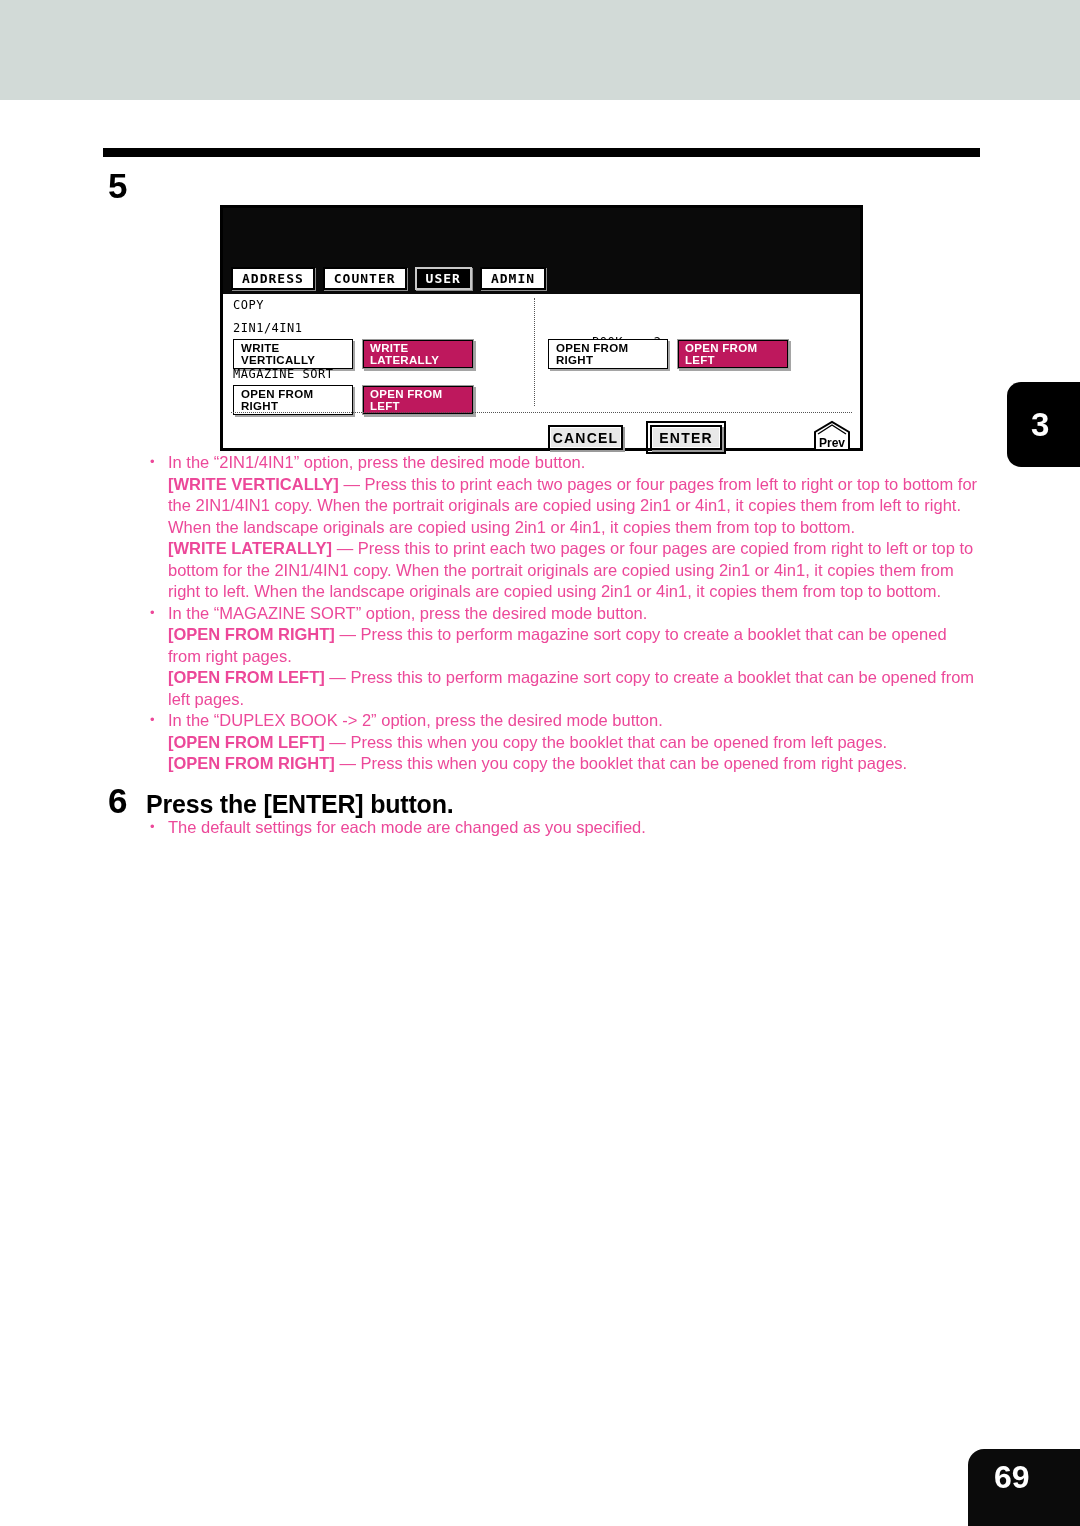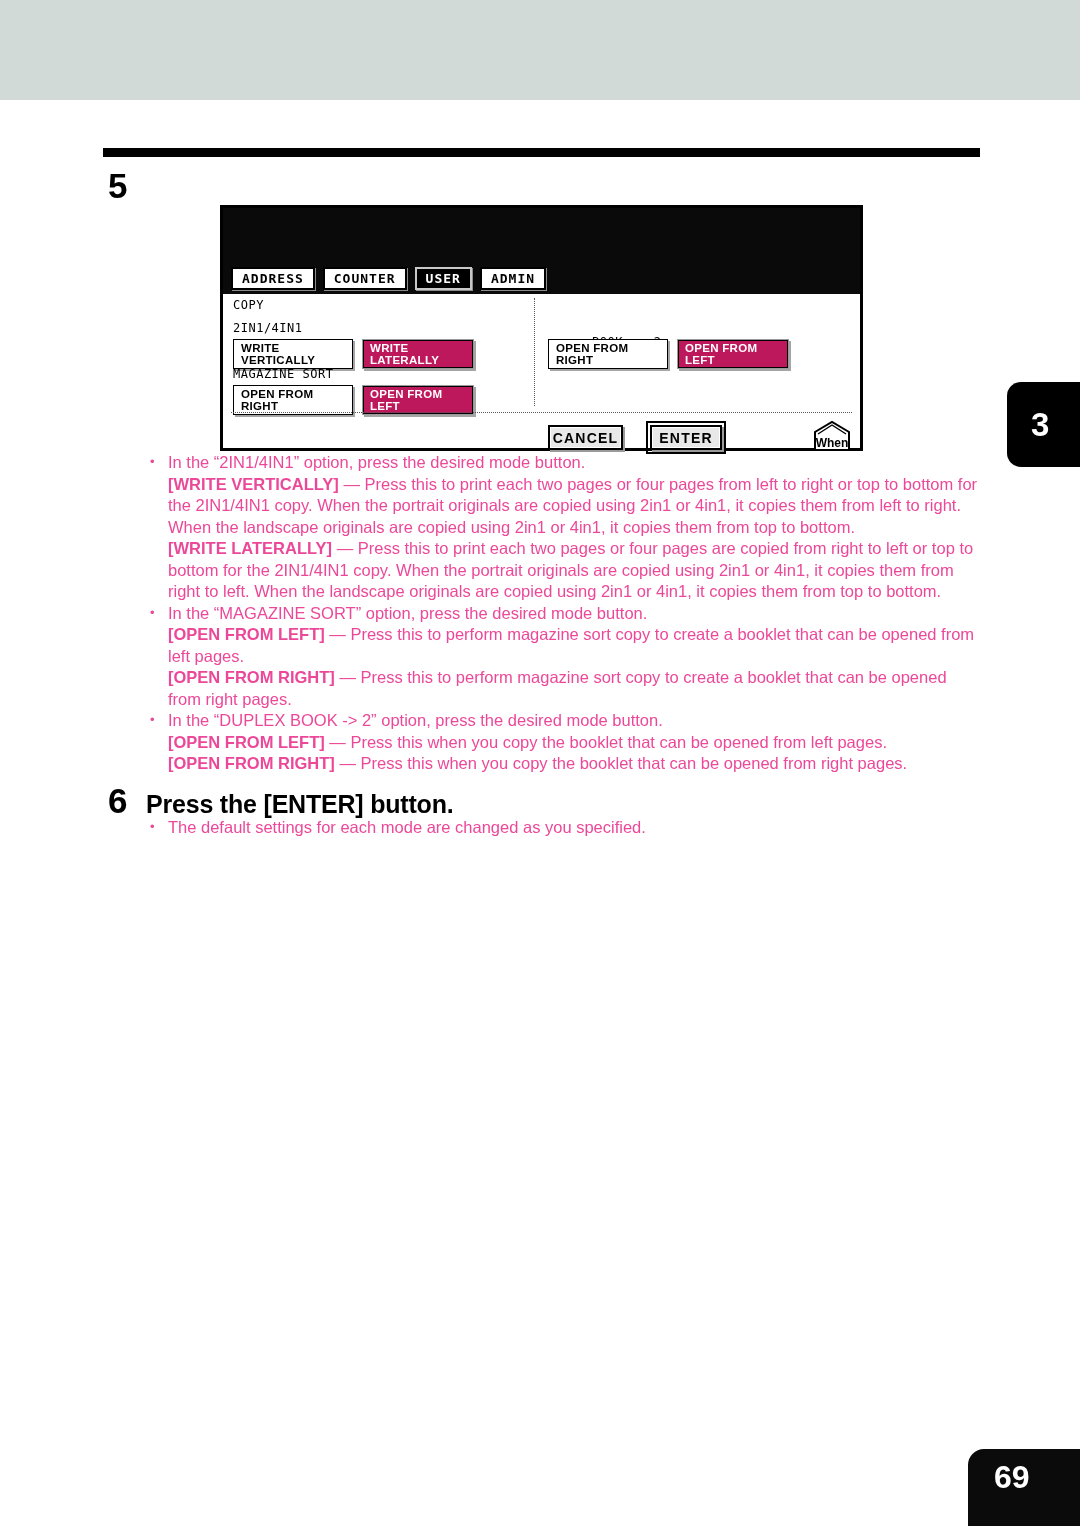"When" span { text: When -> Prev }
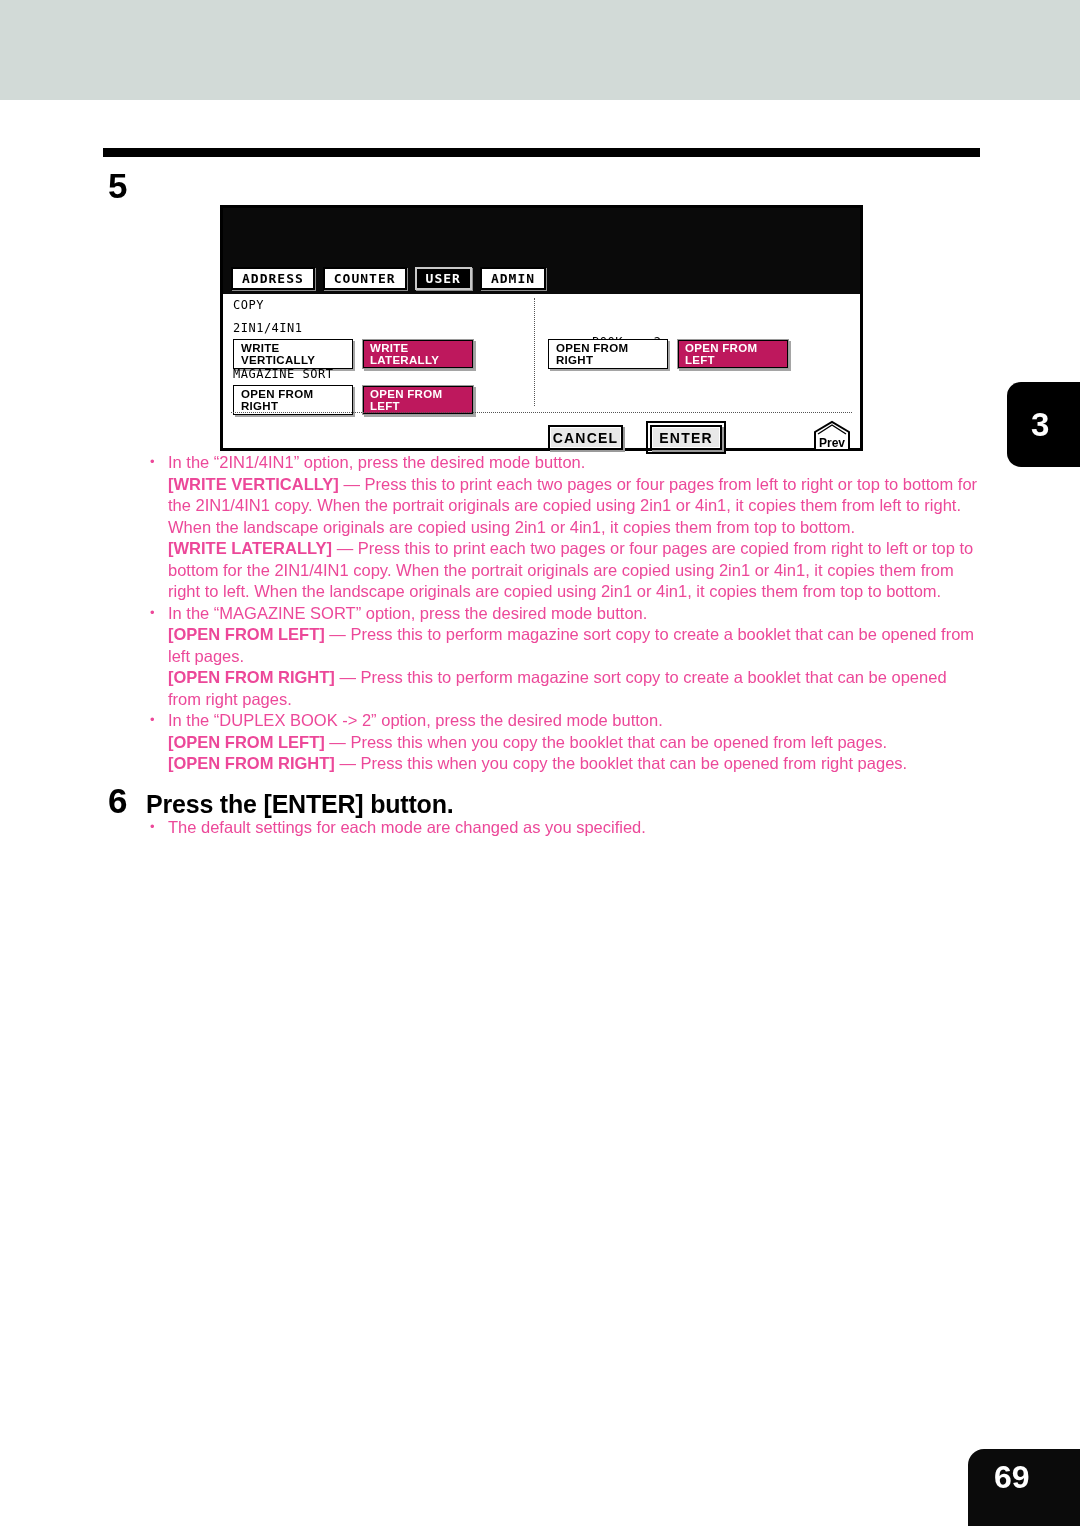"[OPEN FROM LEFT] — Press this to" p.sub-para { order: before "[OPEN FROM RIGHT] — Press this to" -> after "[OPEN FROM RIGHT] — Press this to" }
